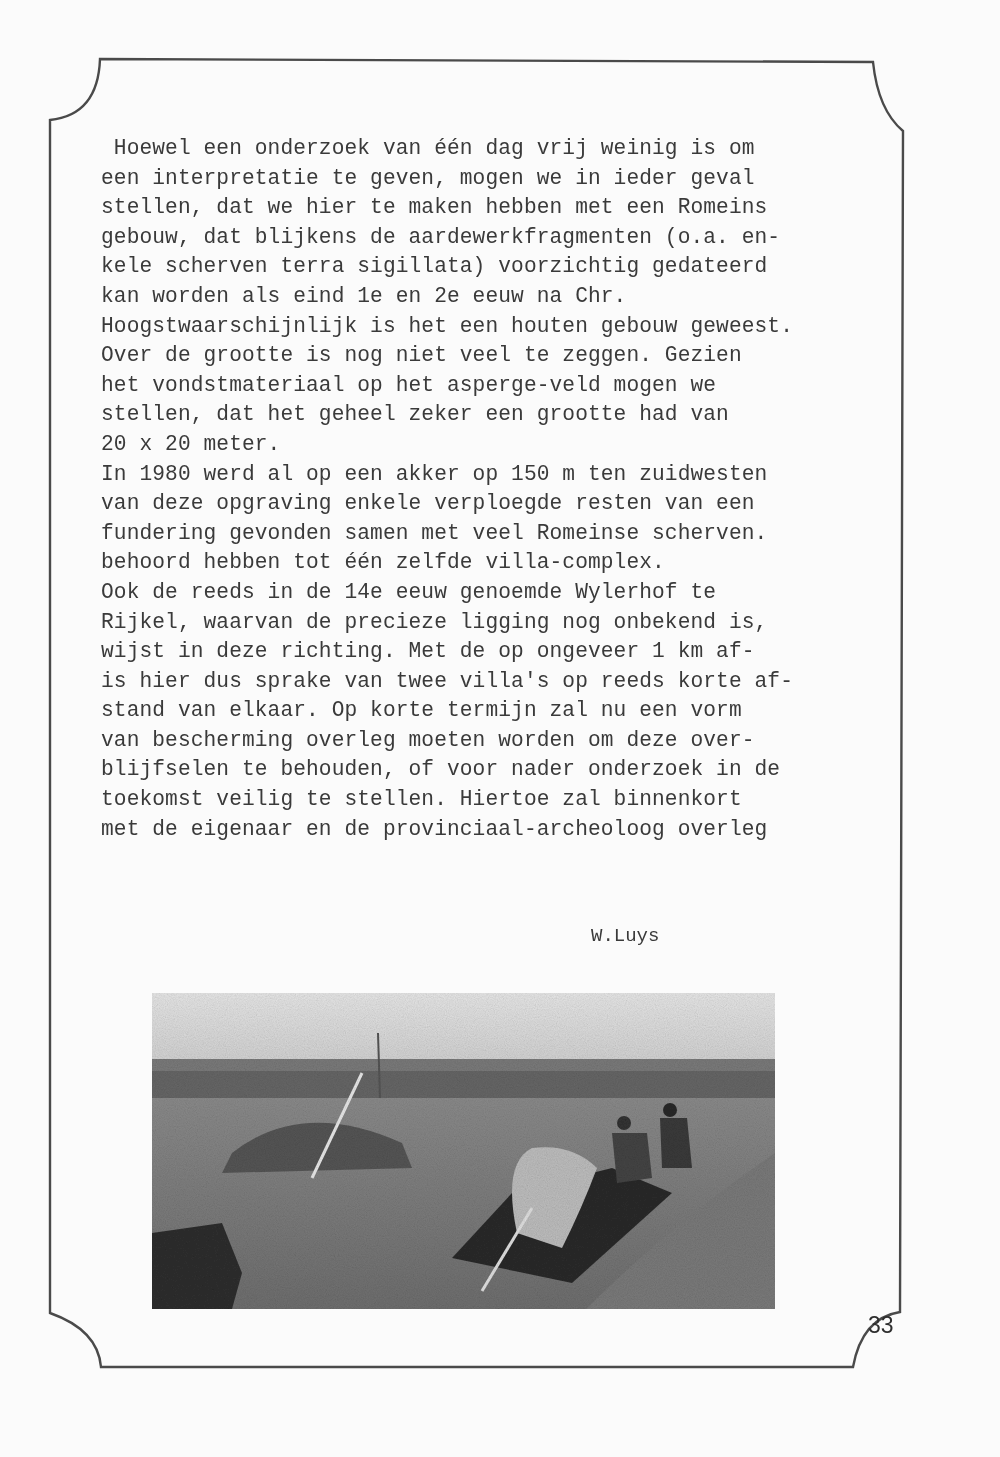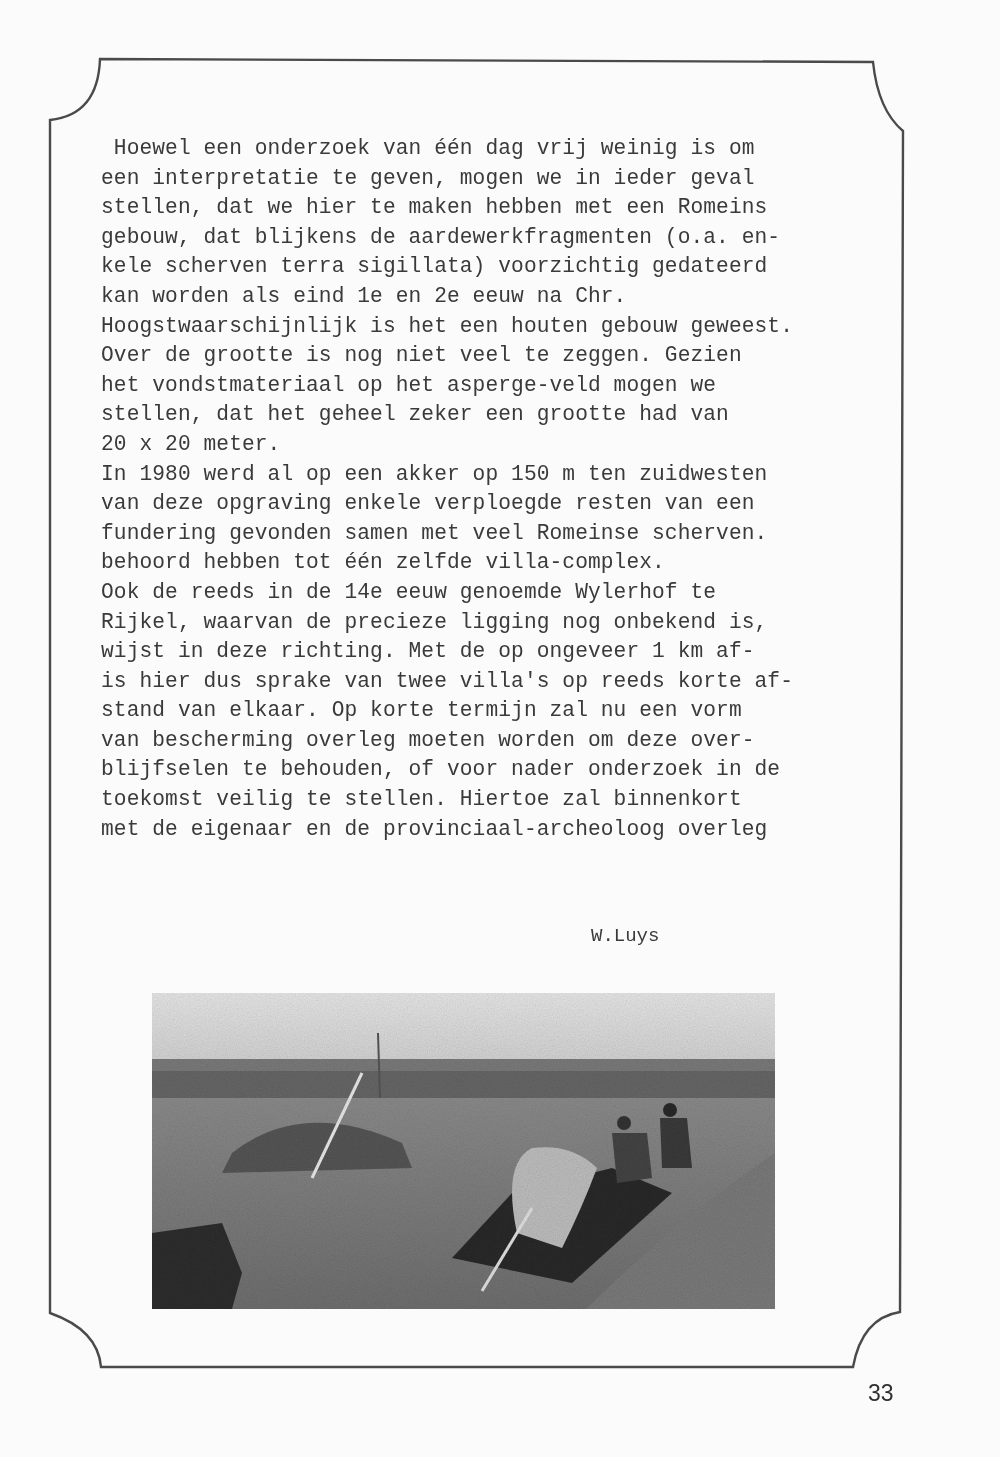"33" .page-number { top: 1380px -> 1312px }
